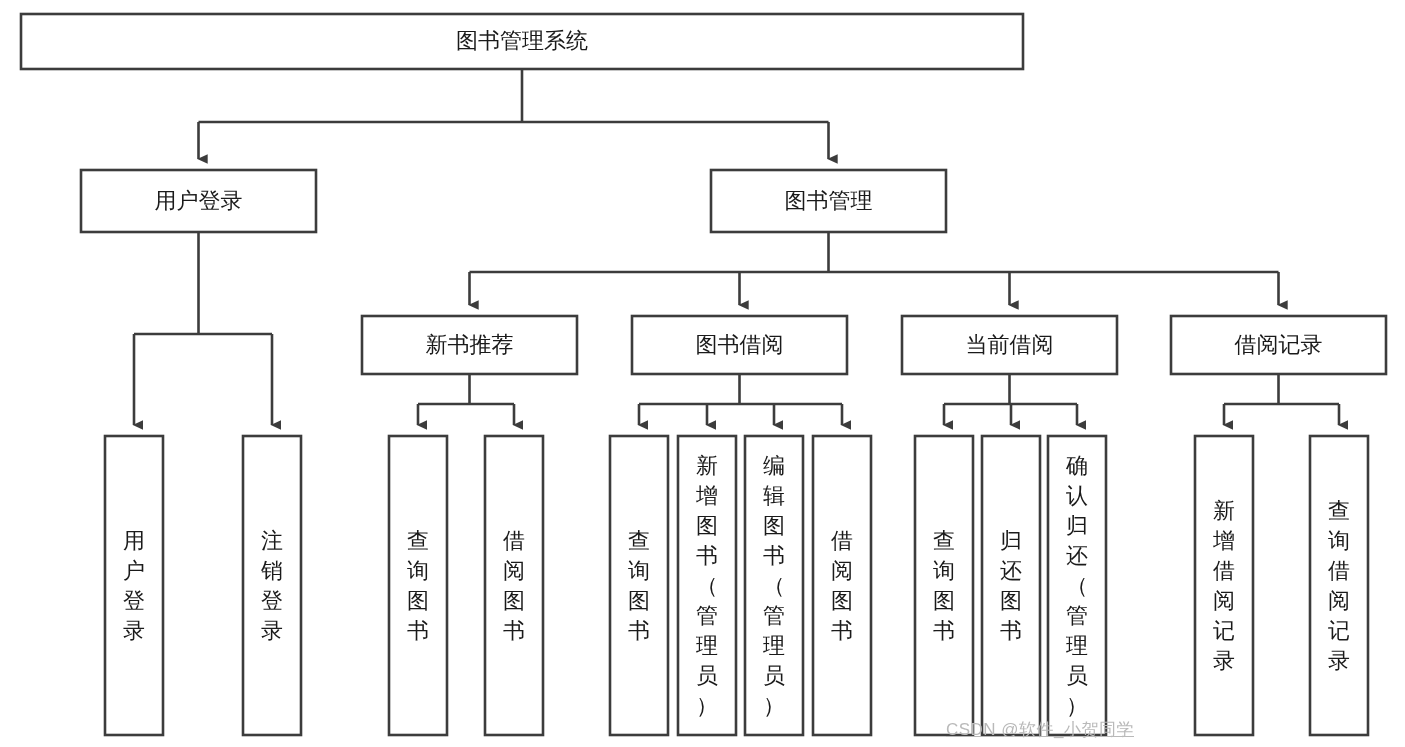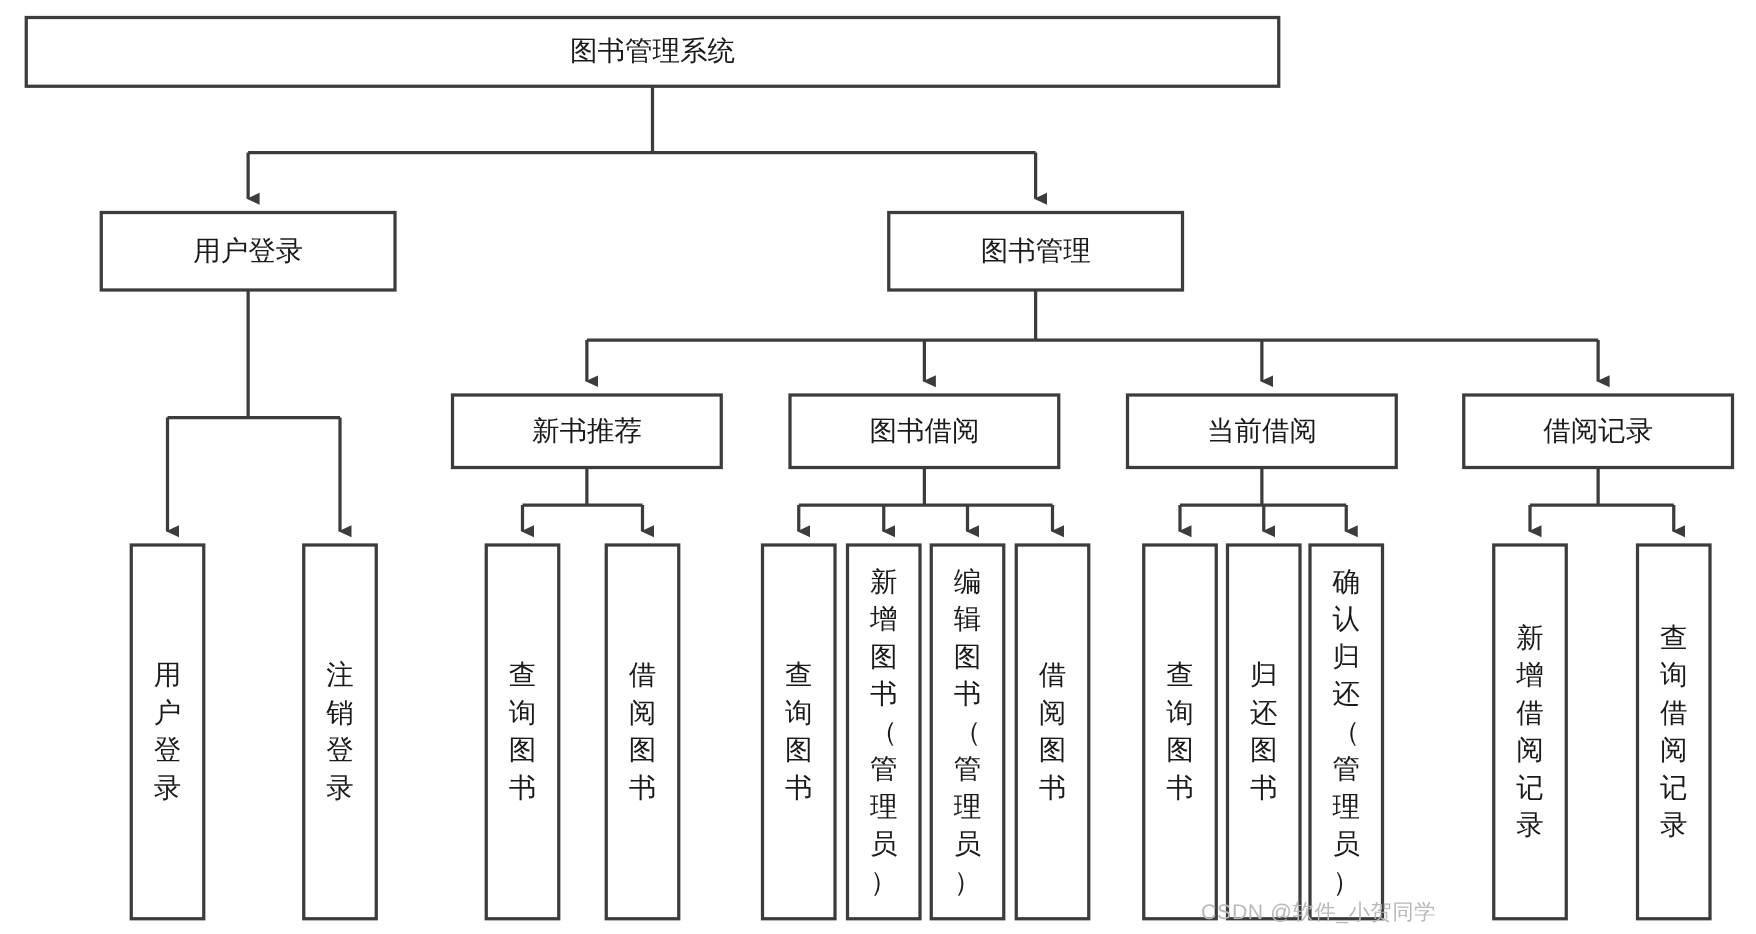"图书管理系统" #diagram-root { padding-left: 15px -> none }
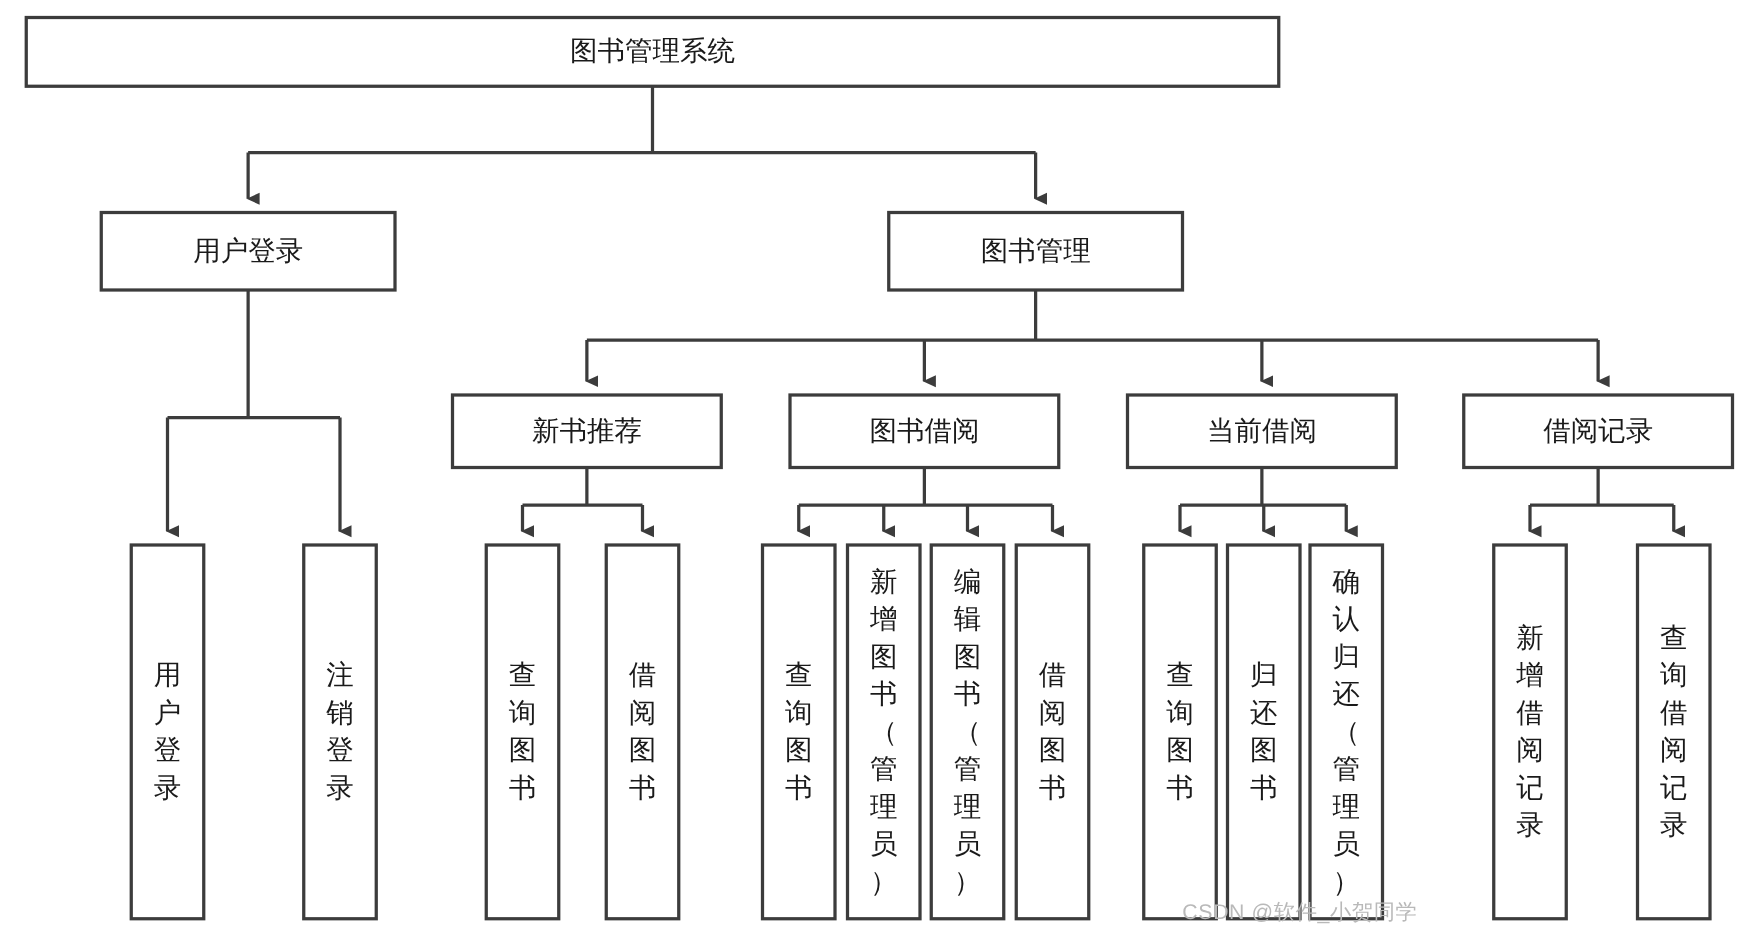"CSDN @软件_小贺同学" .watermark { text-decoration: none -> underline }
